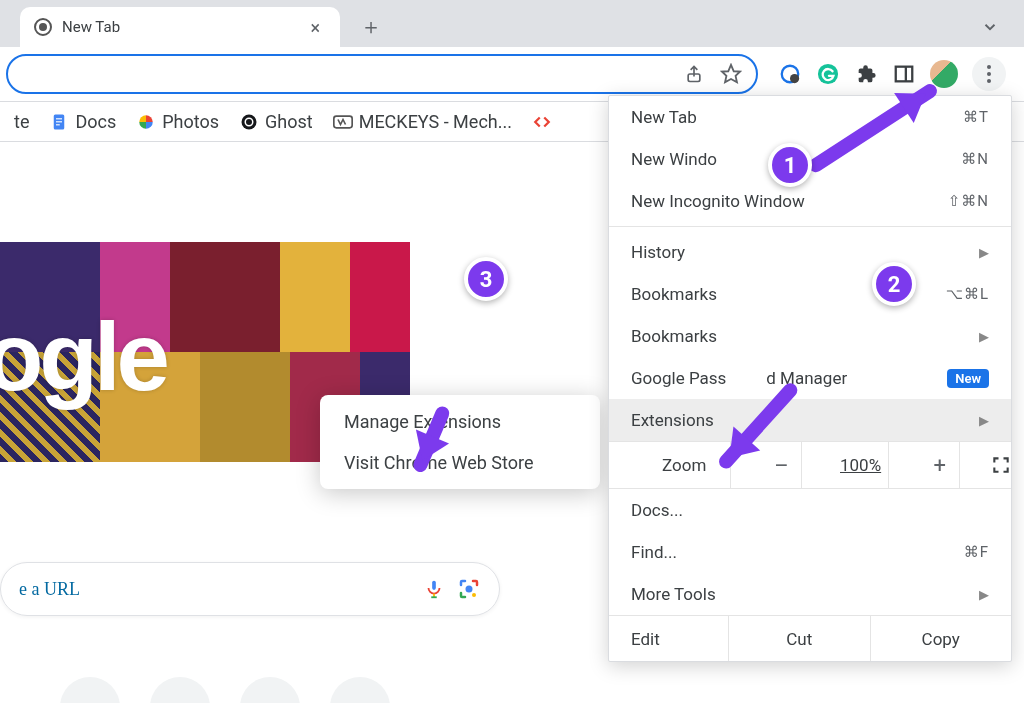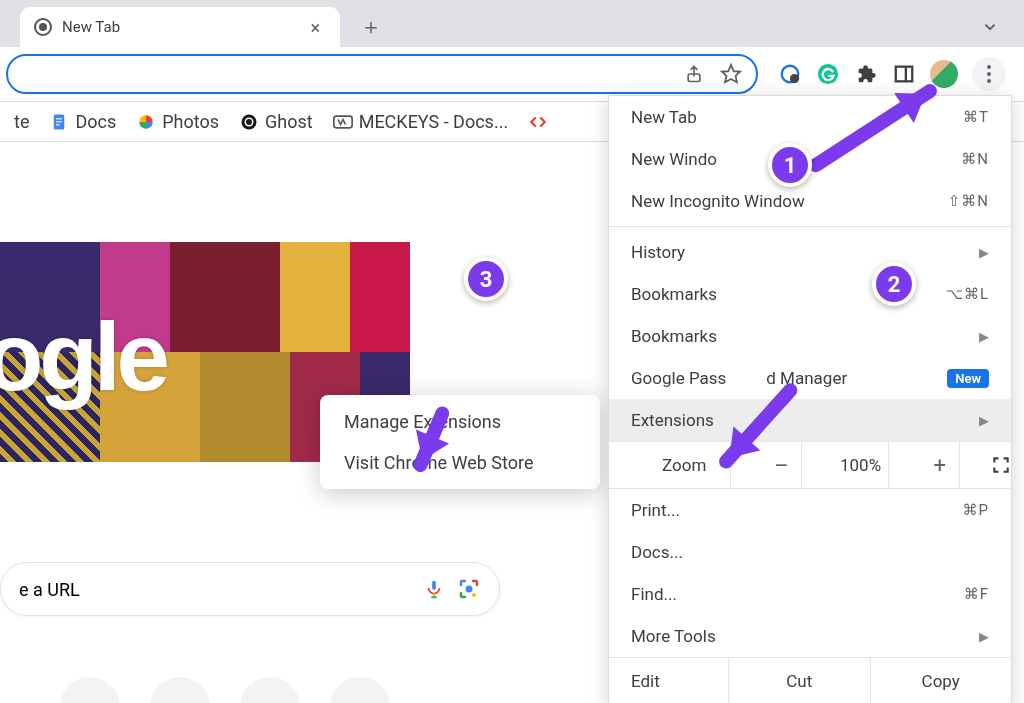"MECKEYS - Docs..." span { text: Docs -> Mech }
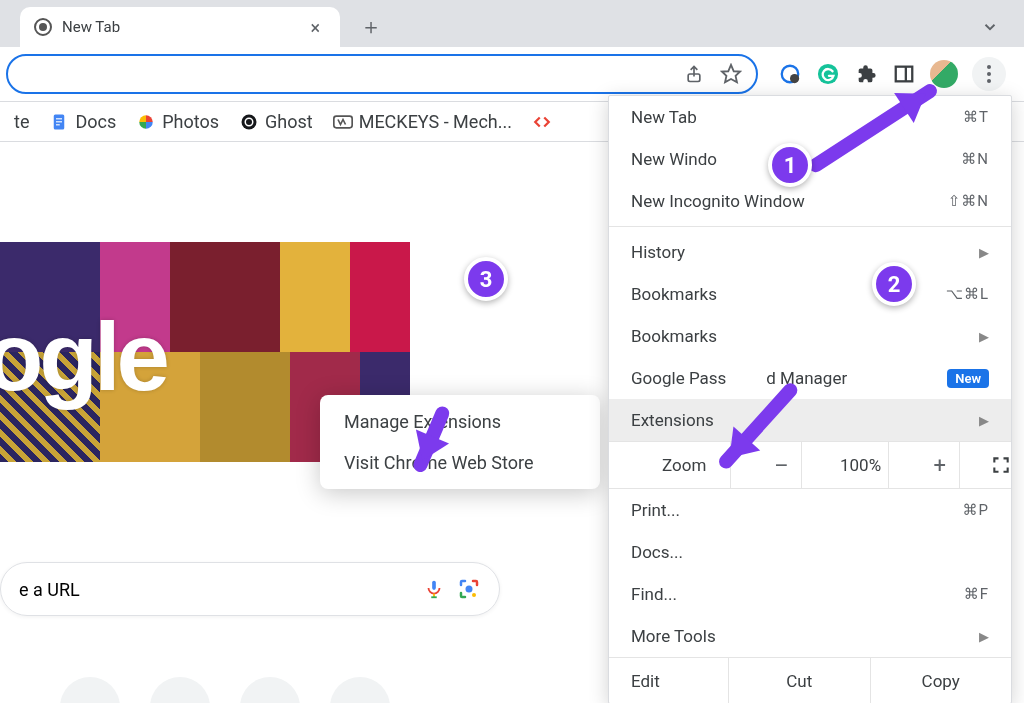"100%" .zval { text-decoration: none -> underline }
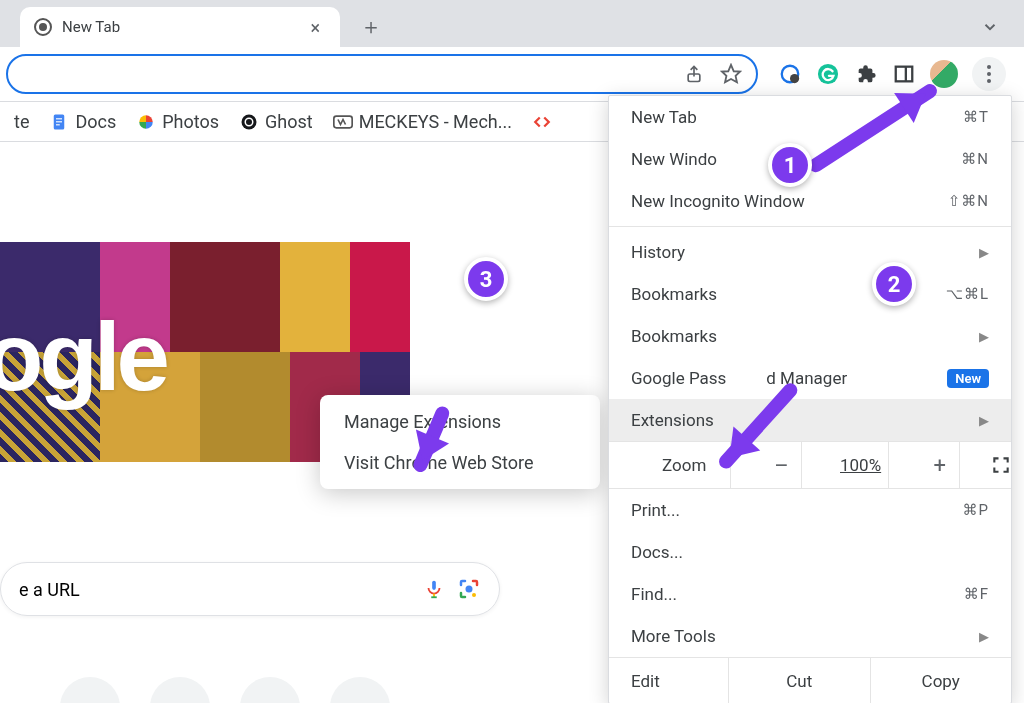"Print..." div.mrow { html: <div> <span>Print...</span> <span>⌘P</span> </div> -> none }
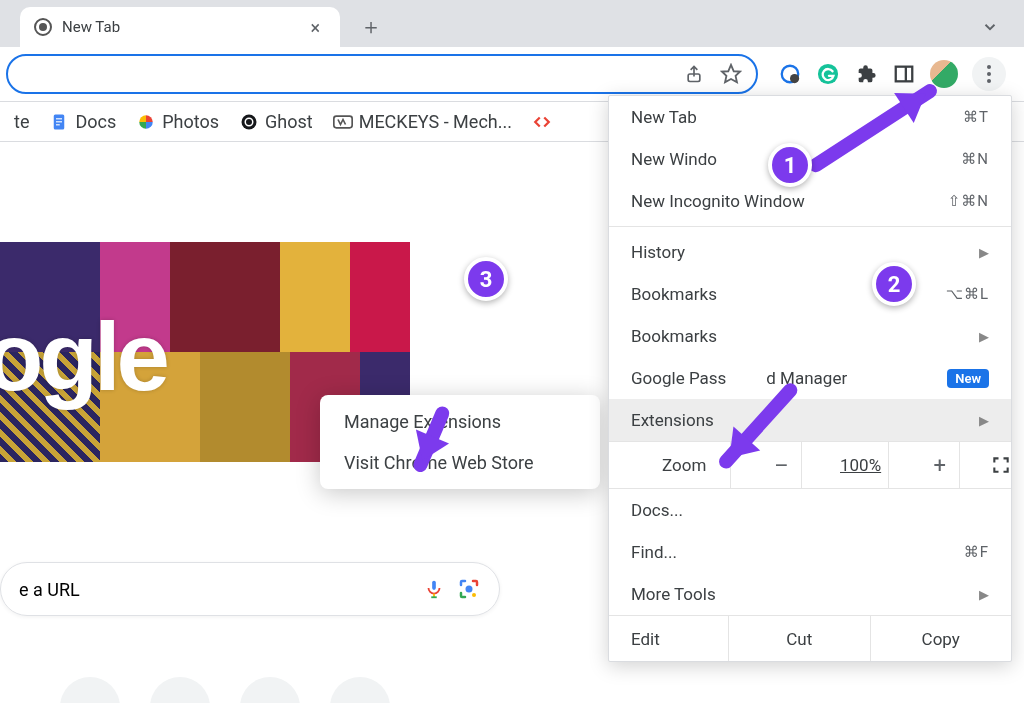"e a URL" .searchrow .ph { color: #000000 -> #0369a1; font-family: none -> Liberation Serif, serif }
